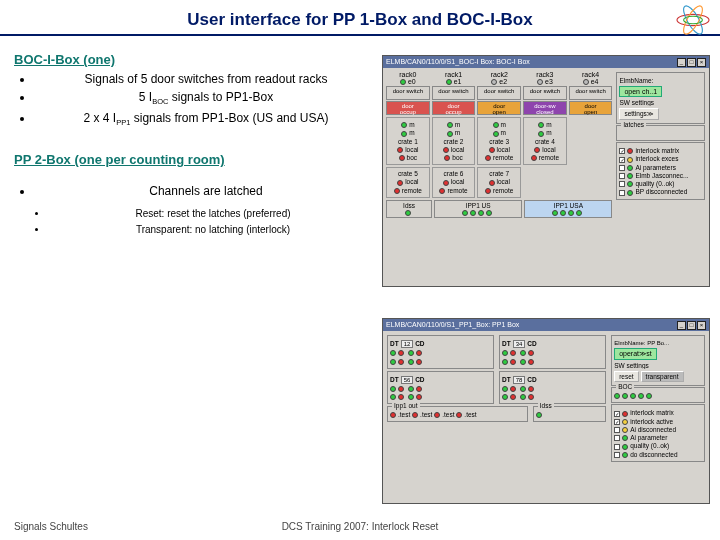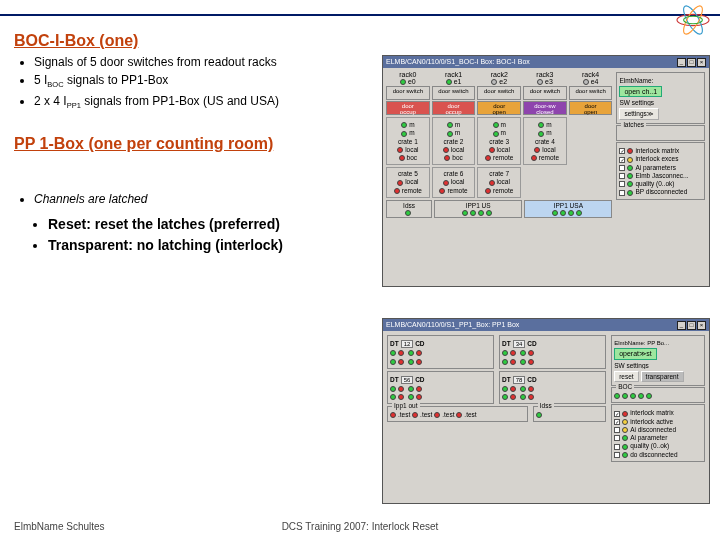"User interface for PP 1-Box" span.title-text { html: none -> <span>User interface for PP 1-Box and BOC-I-Box</span> }
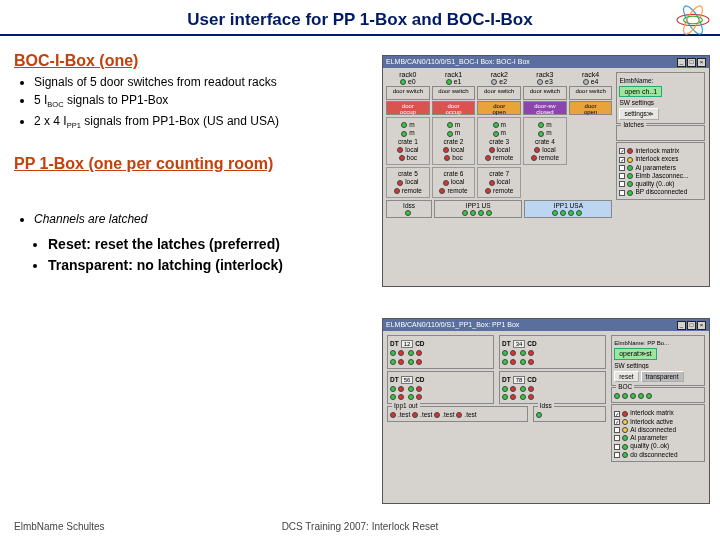"BOC-I-Box (one)" .sec-head { color: #c2410c -> #0f766e; font-size: 16px -> 13px }
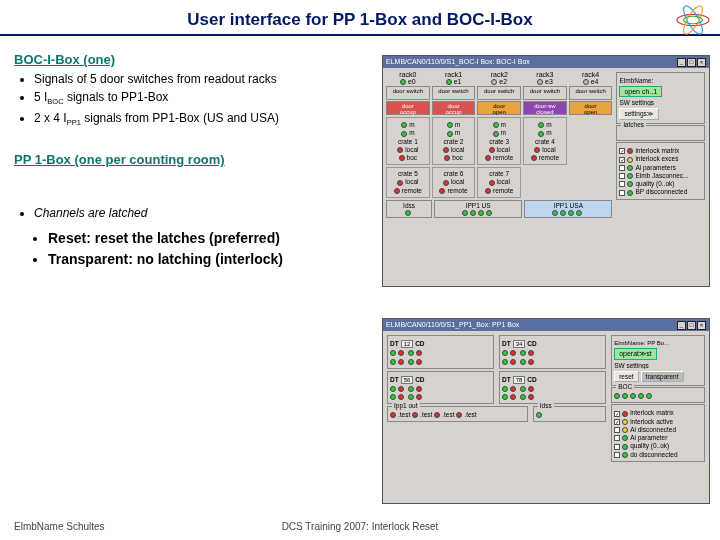"Signals of 5 door switches" ul.b { text-align: none -> center }
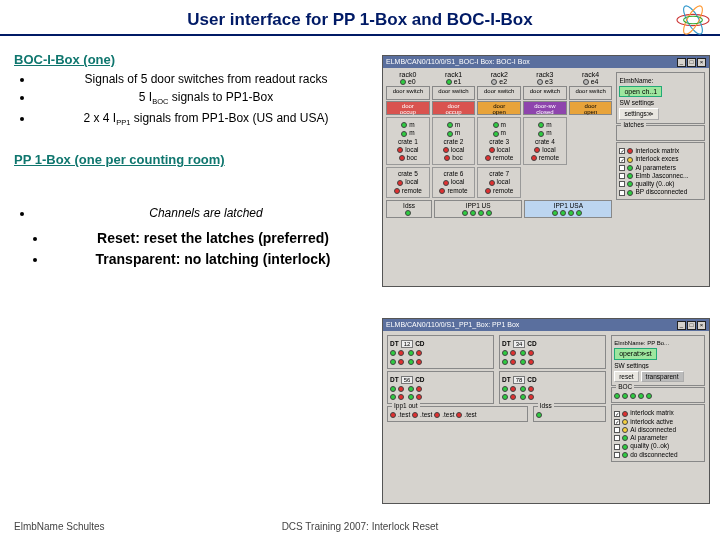"PP 1-Box (one per counting" div.sec-head { text: 1-Box -> 2-Box }
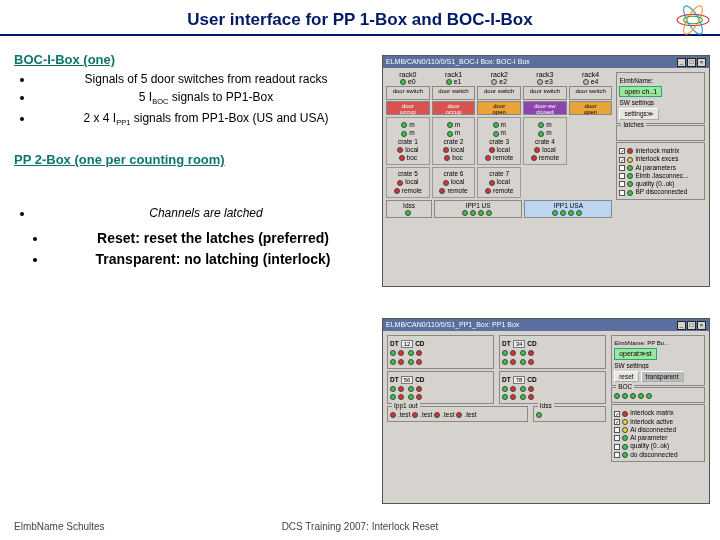"Channels are latched" ul.b { font-style: italic -> none; margin-top: 38px -> 16px }
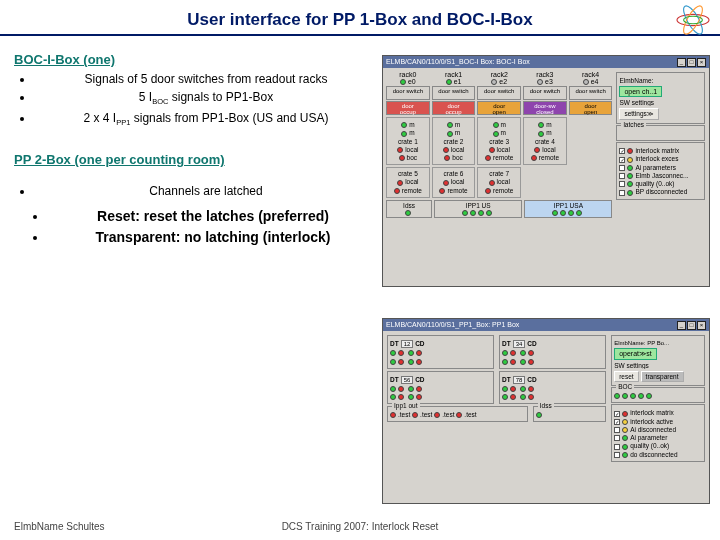"Reset: reset the latches (preferred)" ul.sub li { font-size: 14px -> 10px; font-weight: bold -> none }
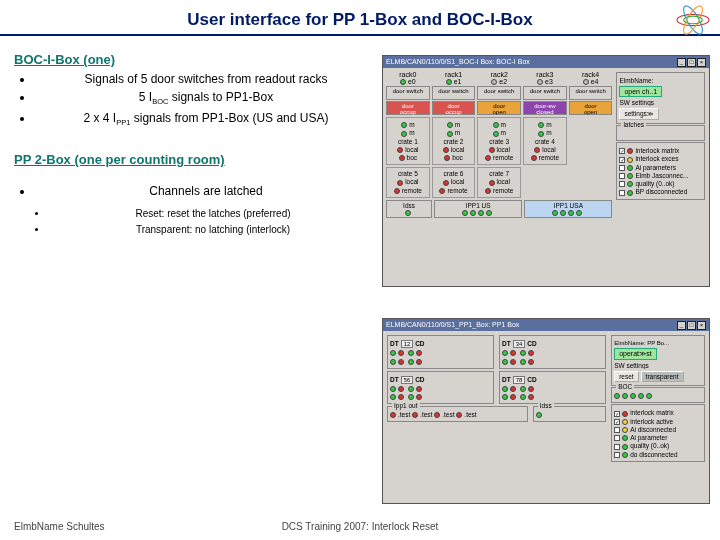"ElmbName Schultes" div.foot-l { text: ElmbName -> Signals }
